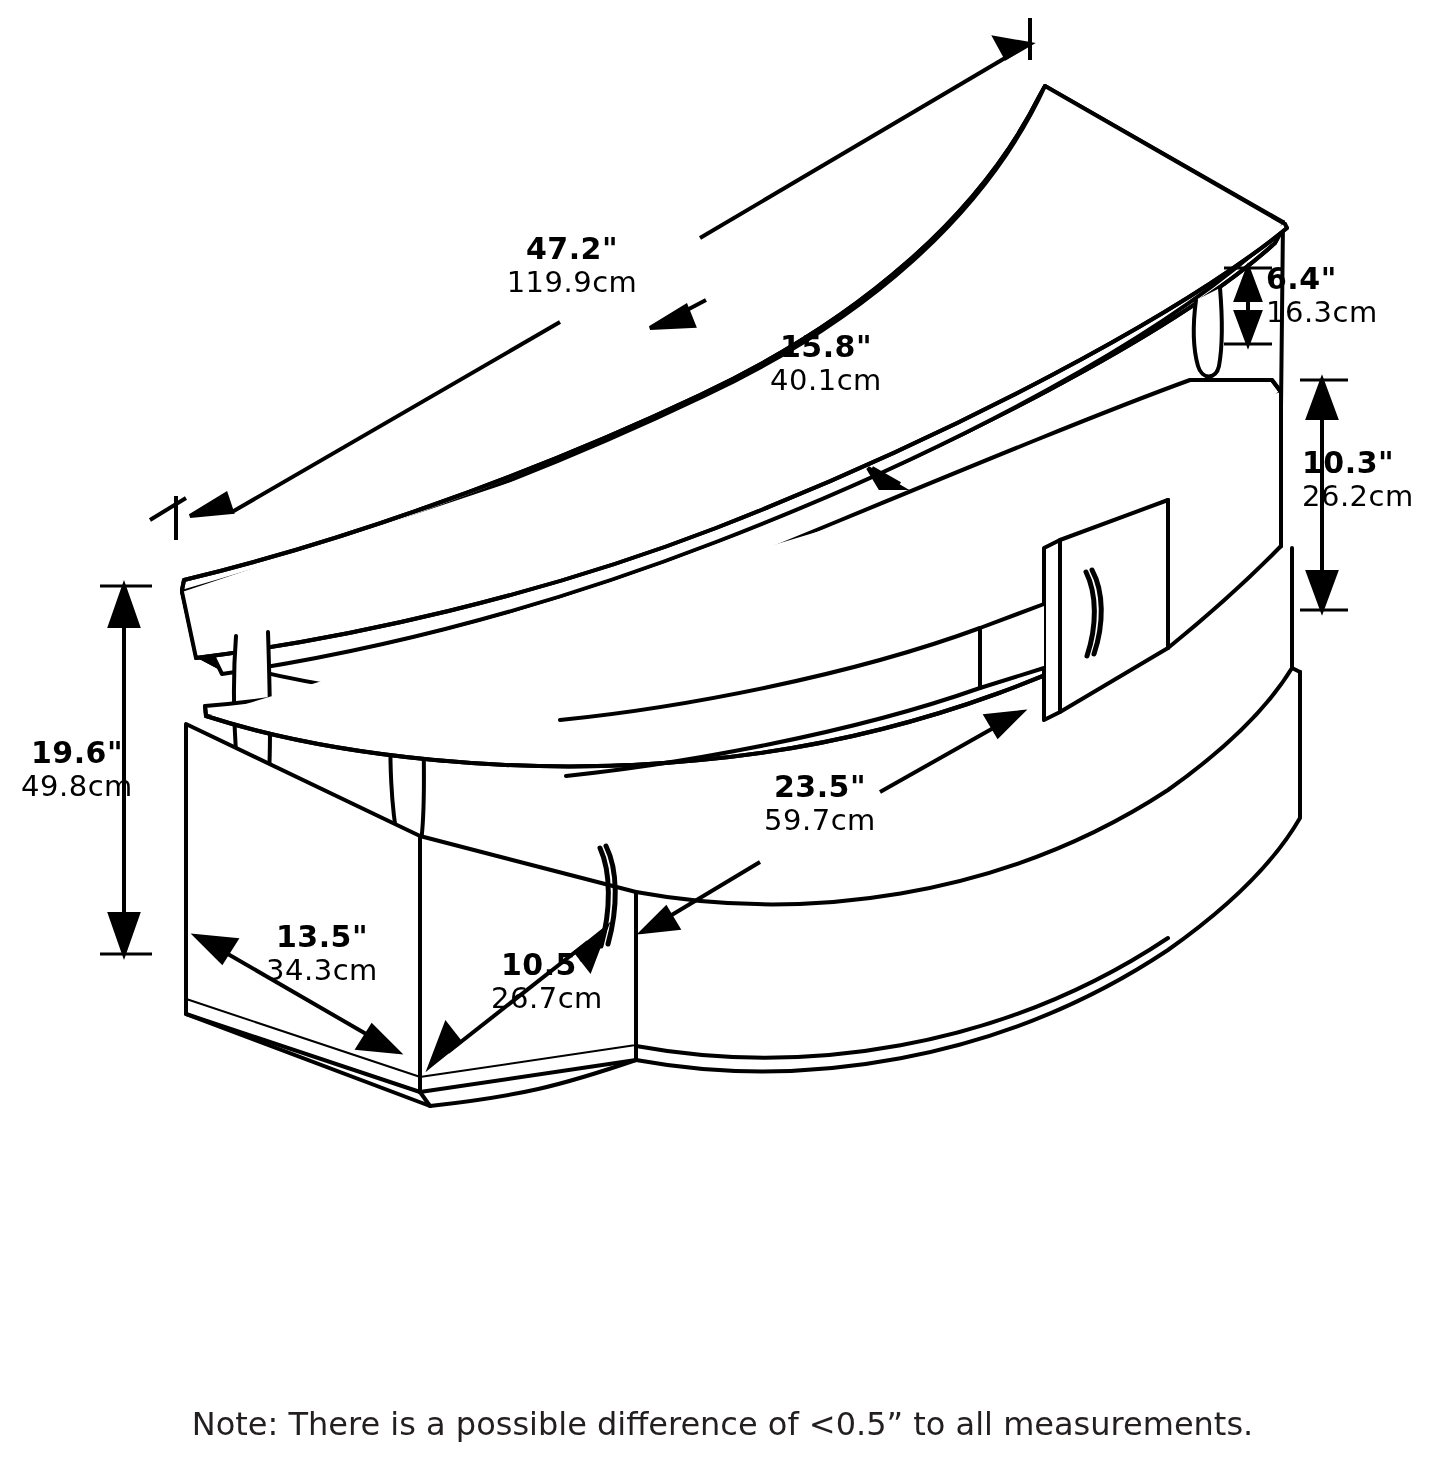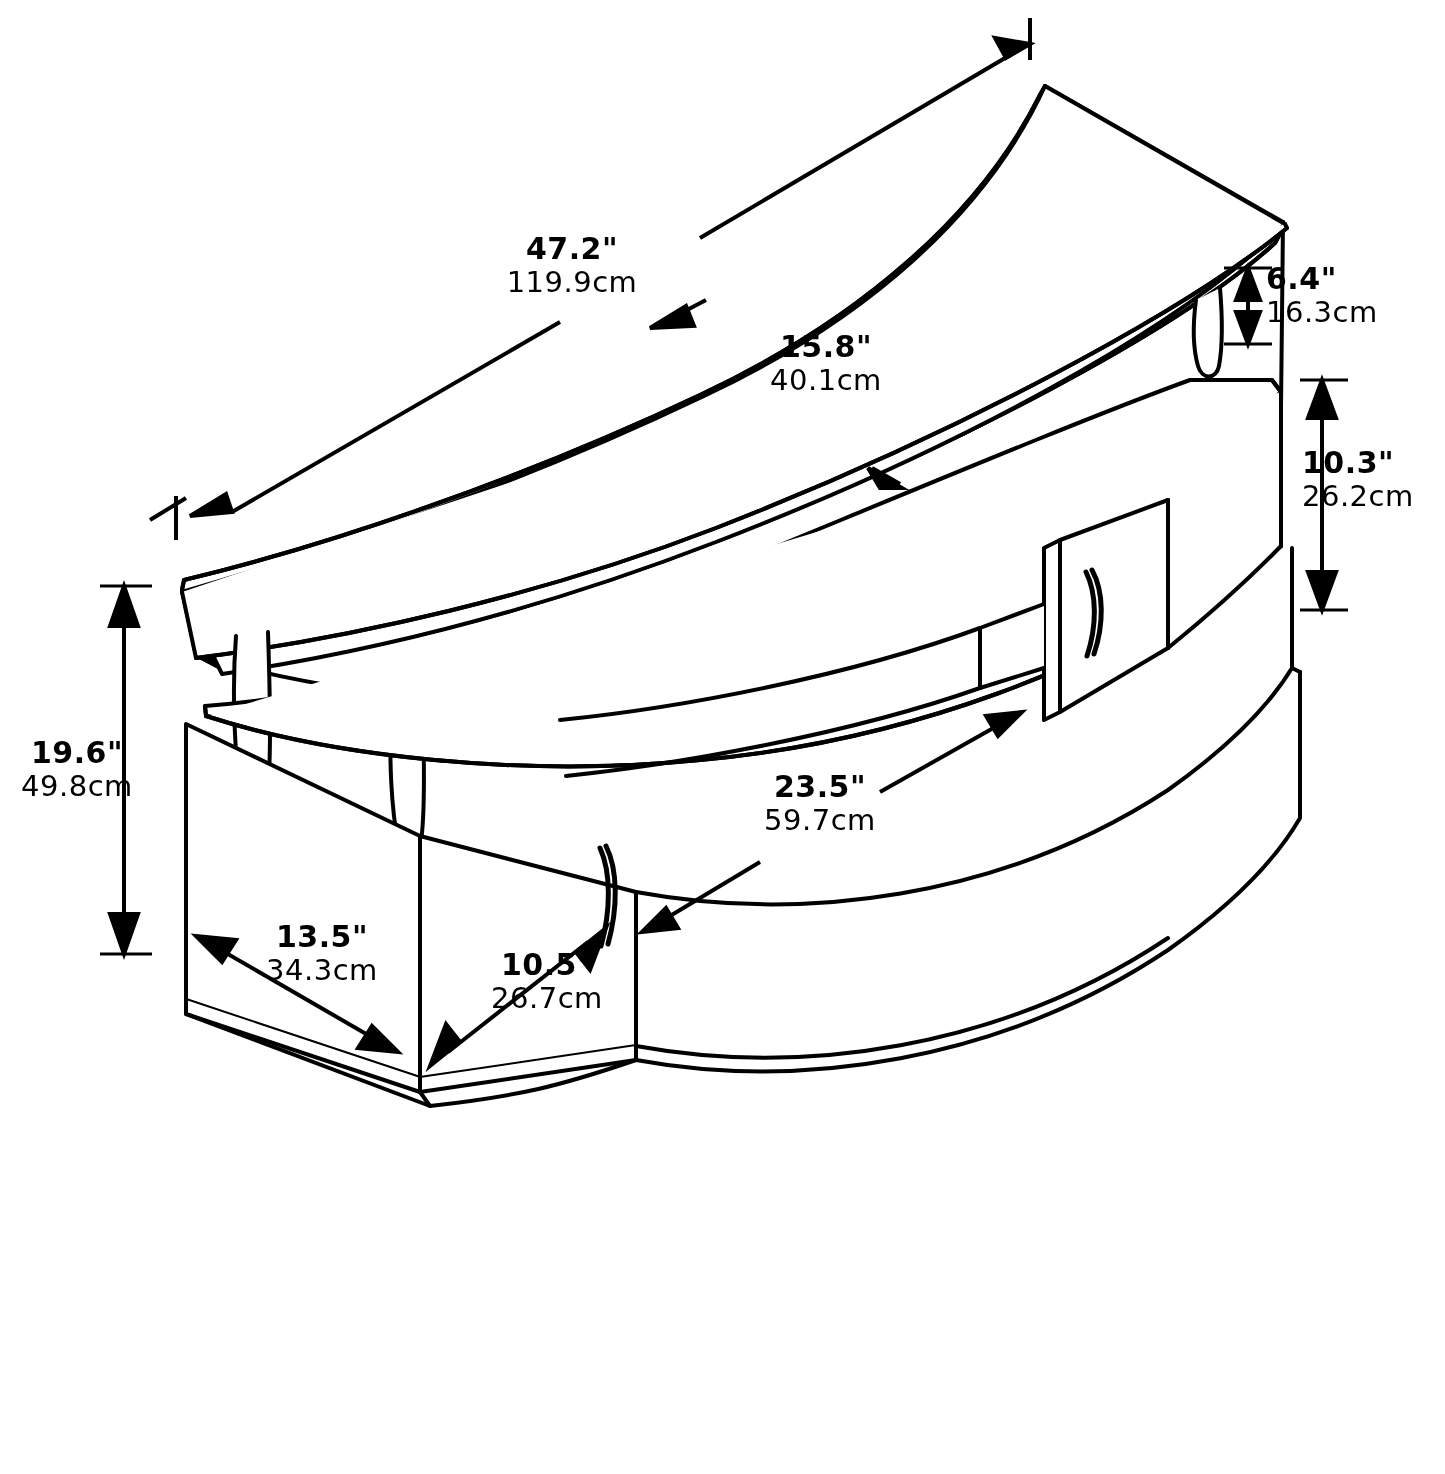"Note: There is a possible" div.note { html: none -> <div>Note: There is a possible difference of &lt;0.5” to all measurements.</div> }
